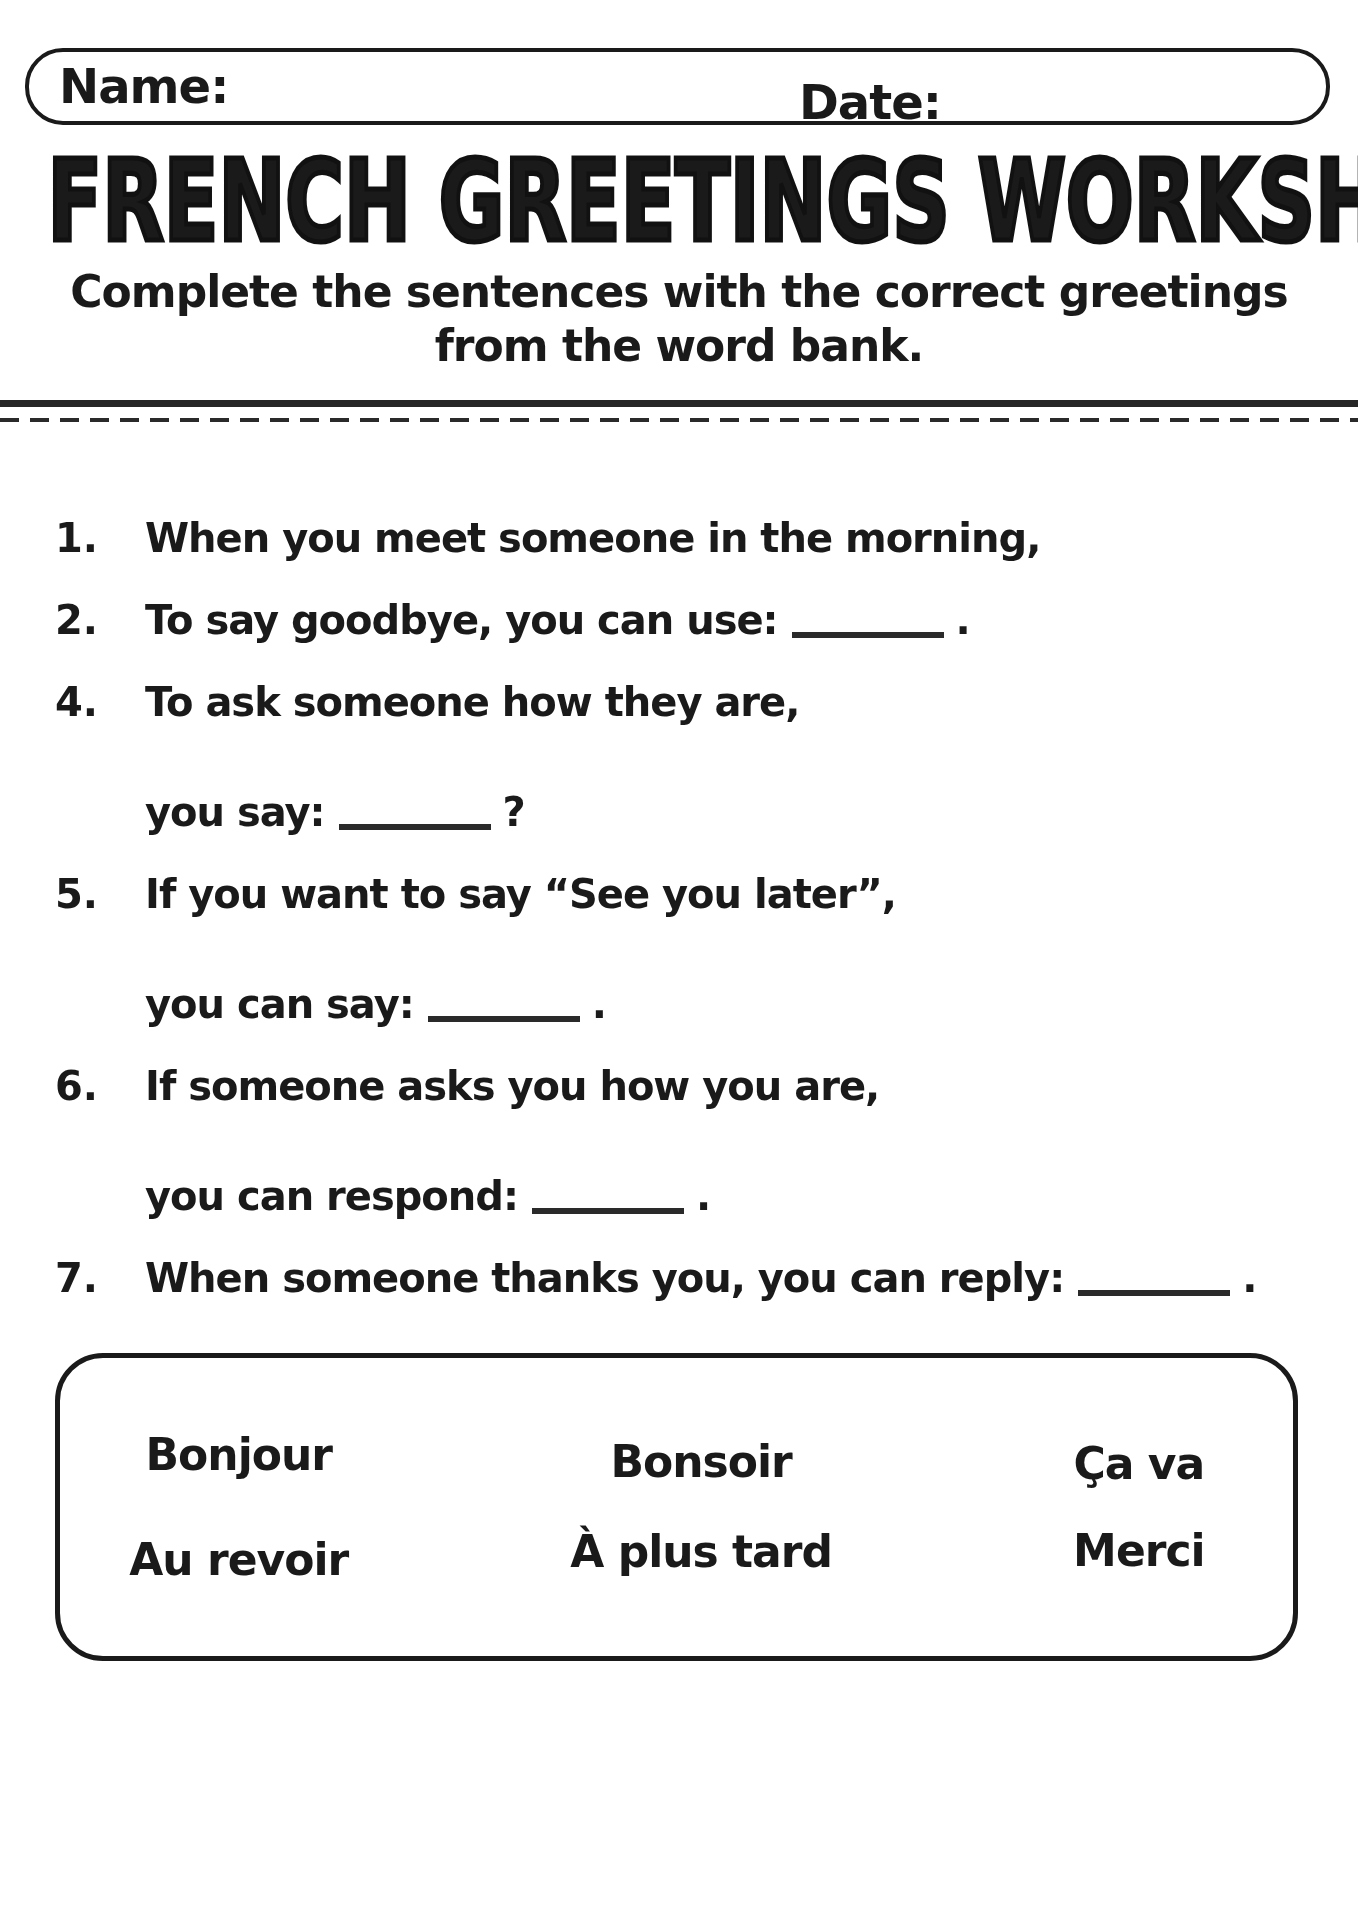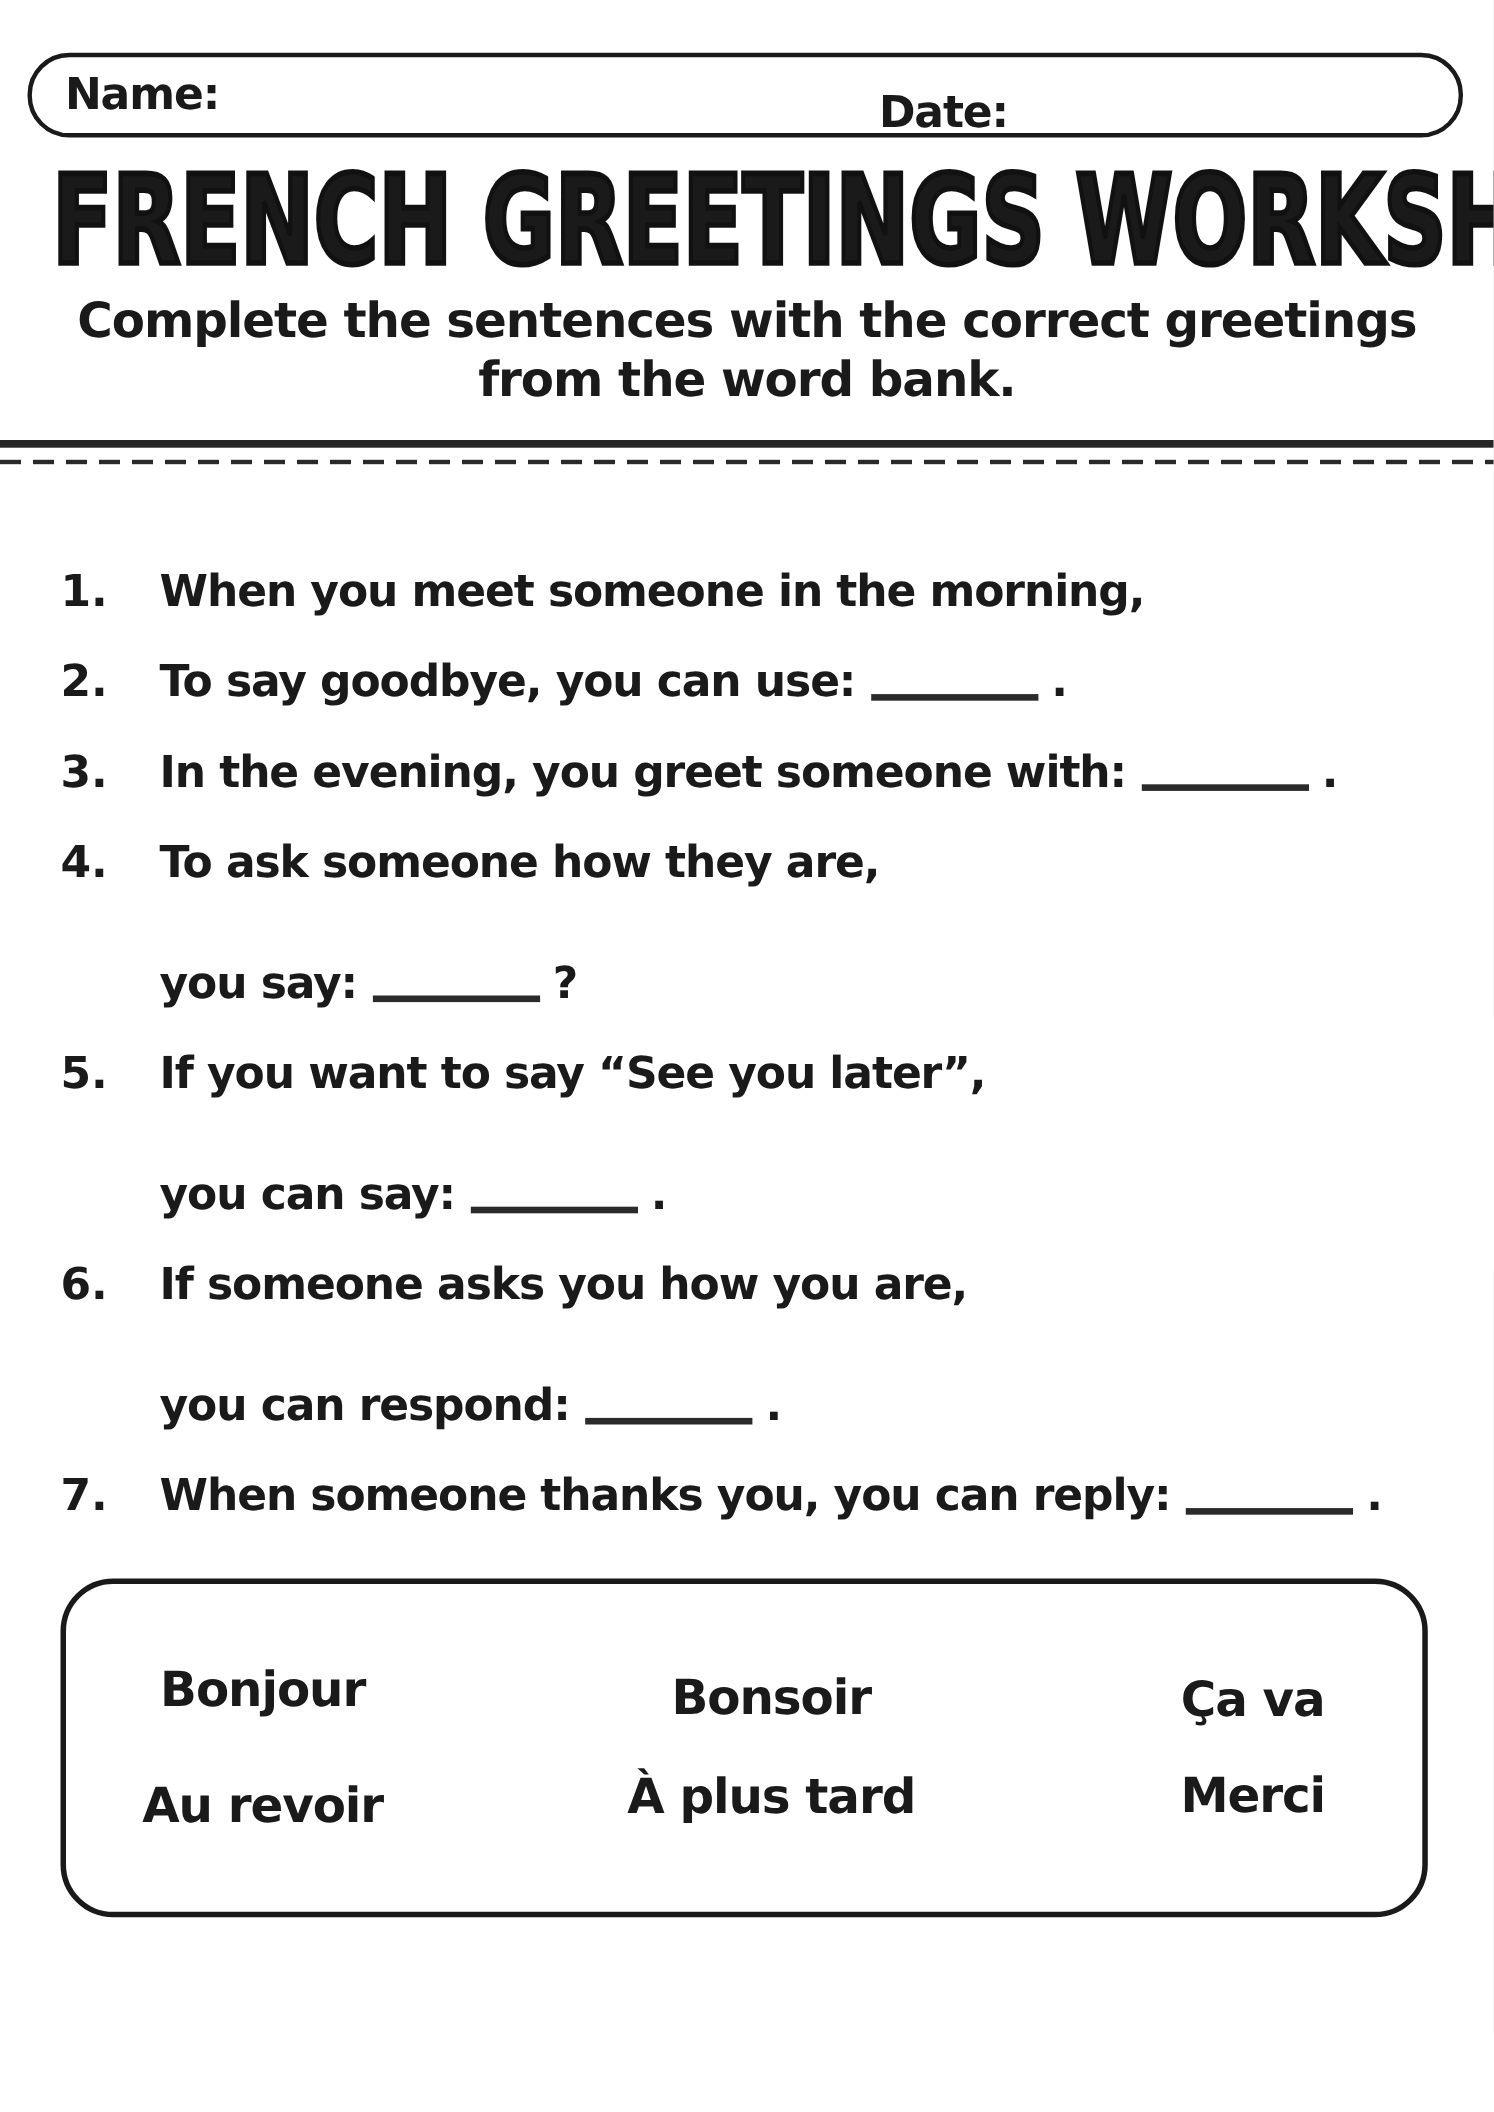"Name:" .name-date-box { font-size: 40px -> 48px }
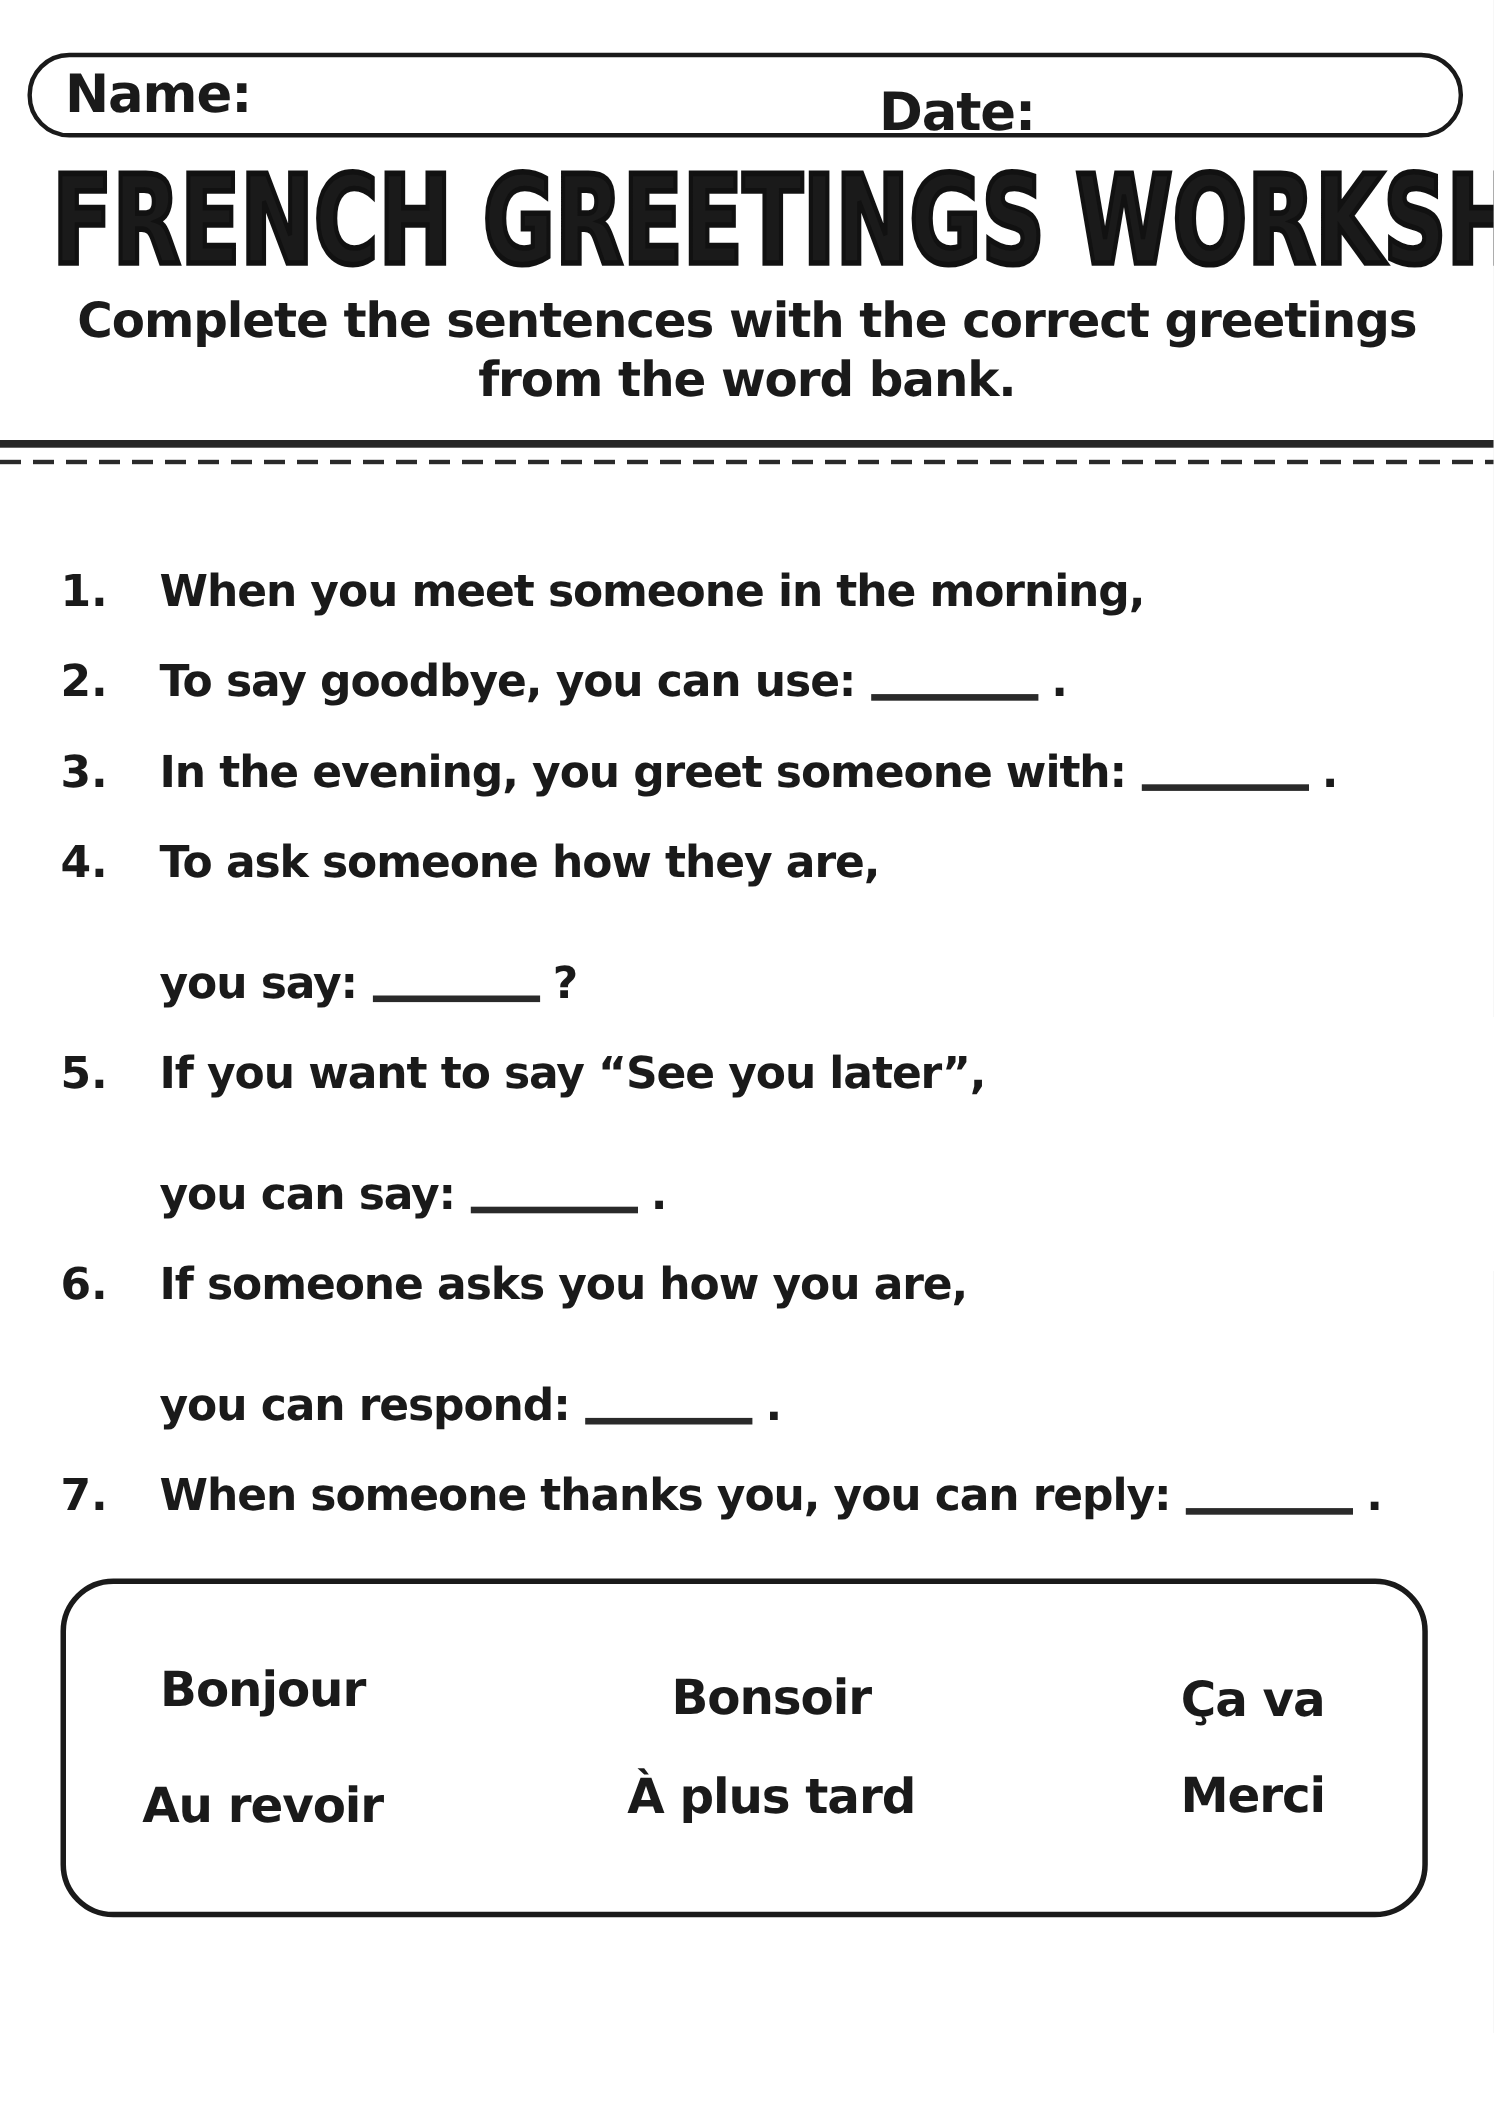"3. In the evening, you" div.question { html: <div> <div><span>3.</span><span>In the evening, you greet someone with:</span><span></span><span>.</span></div> </div> -> none }
